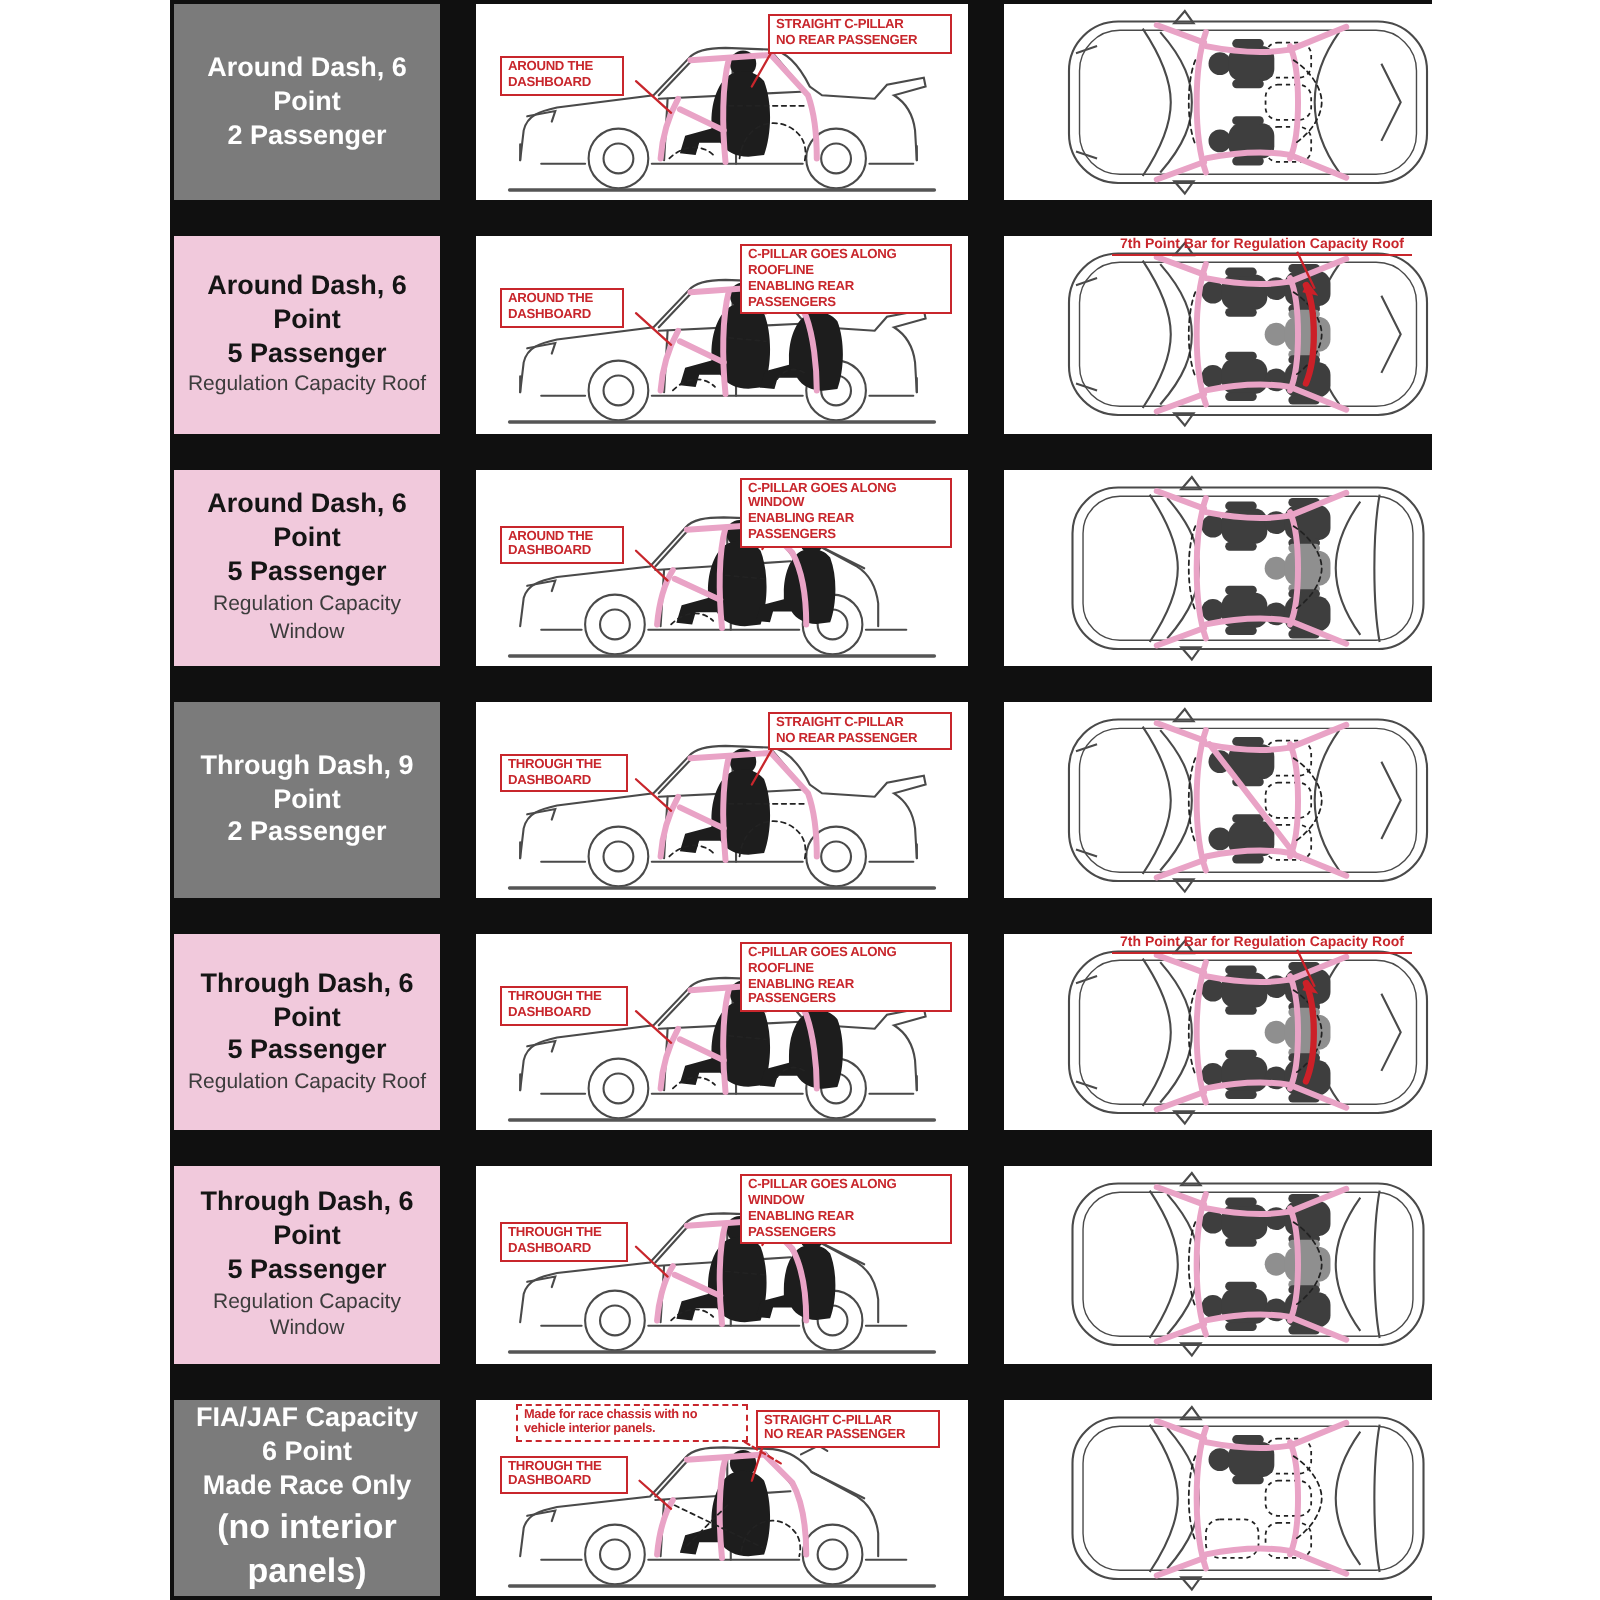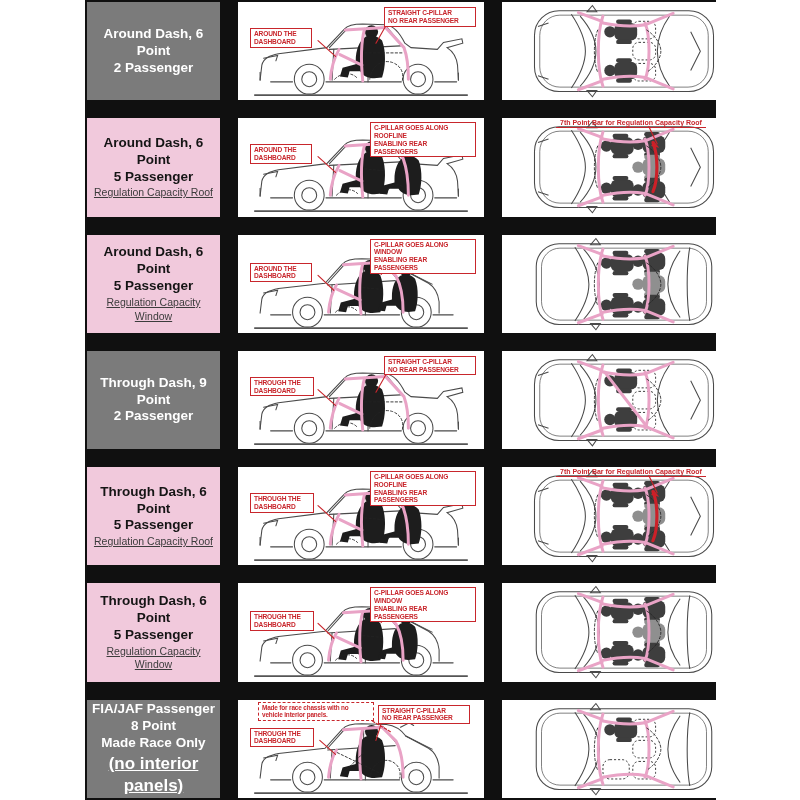"Regulation Capacity Roof" .sub { text-decoration: underline -> none }
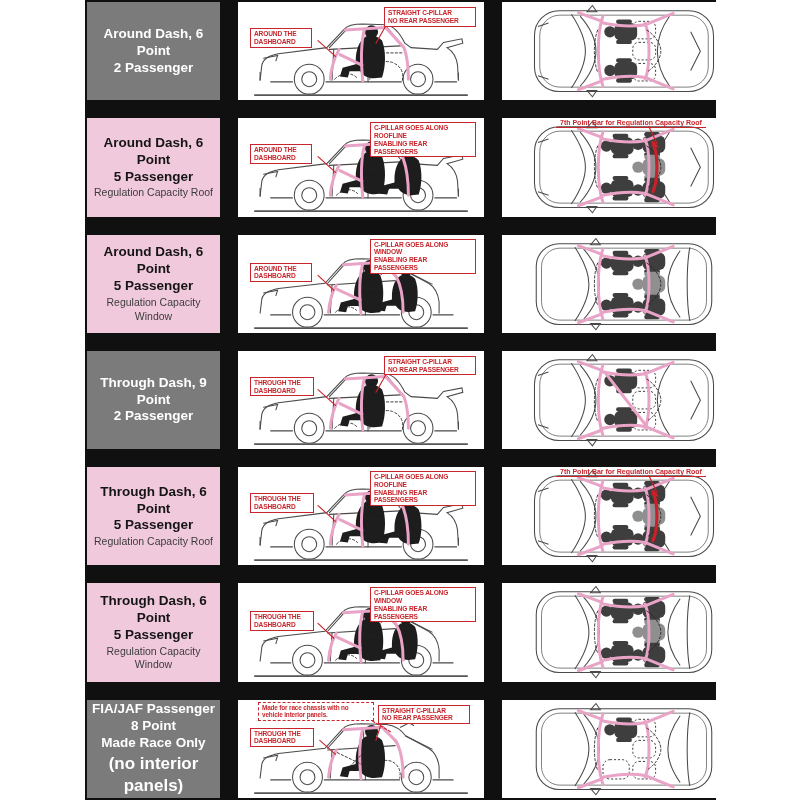"FIA/JAF Passenger" div.t1 { text: Passenger -> Capacity }
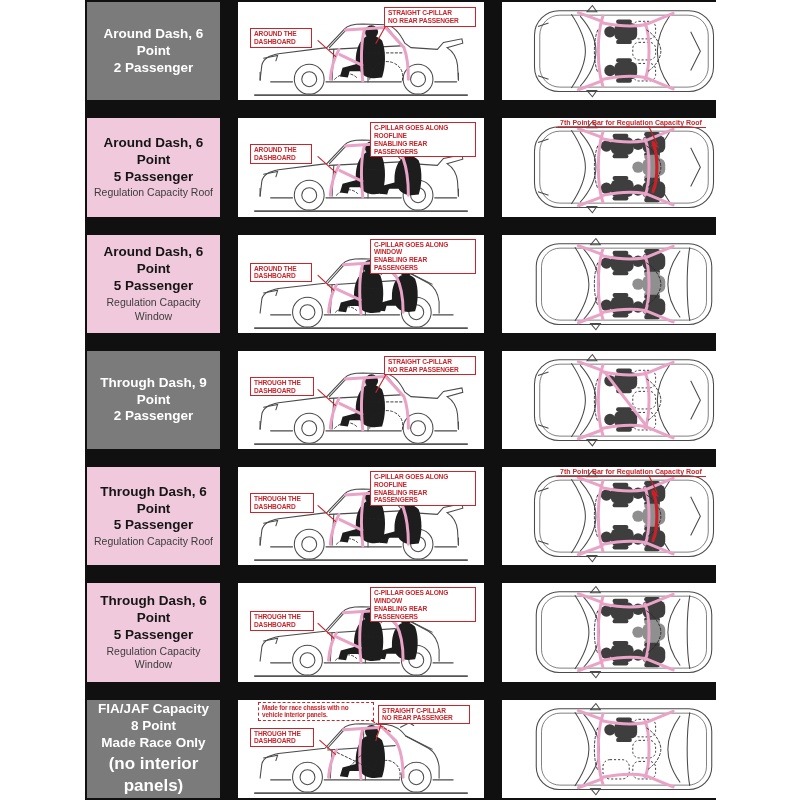"8 Point" div.t1 { text: 8 -> 6 }
